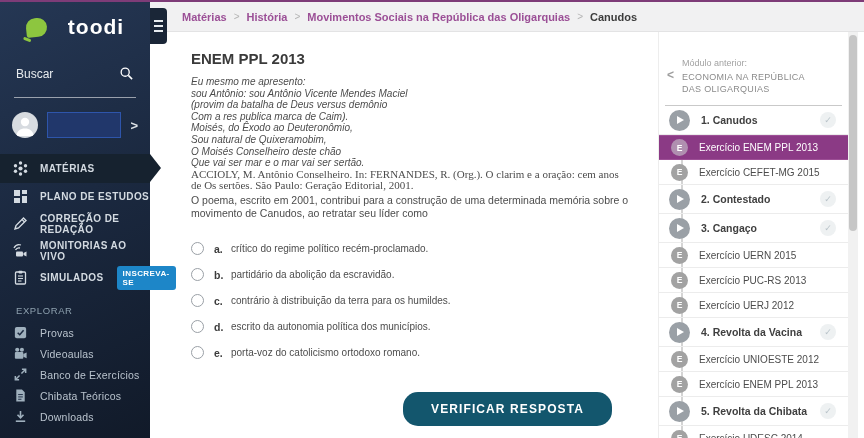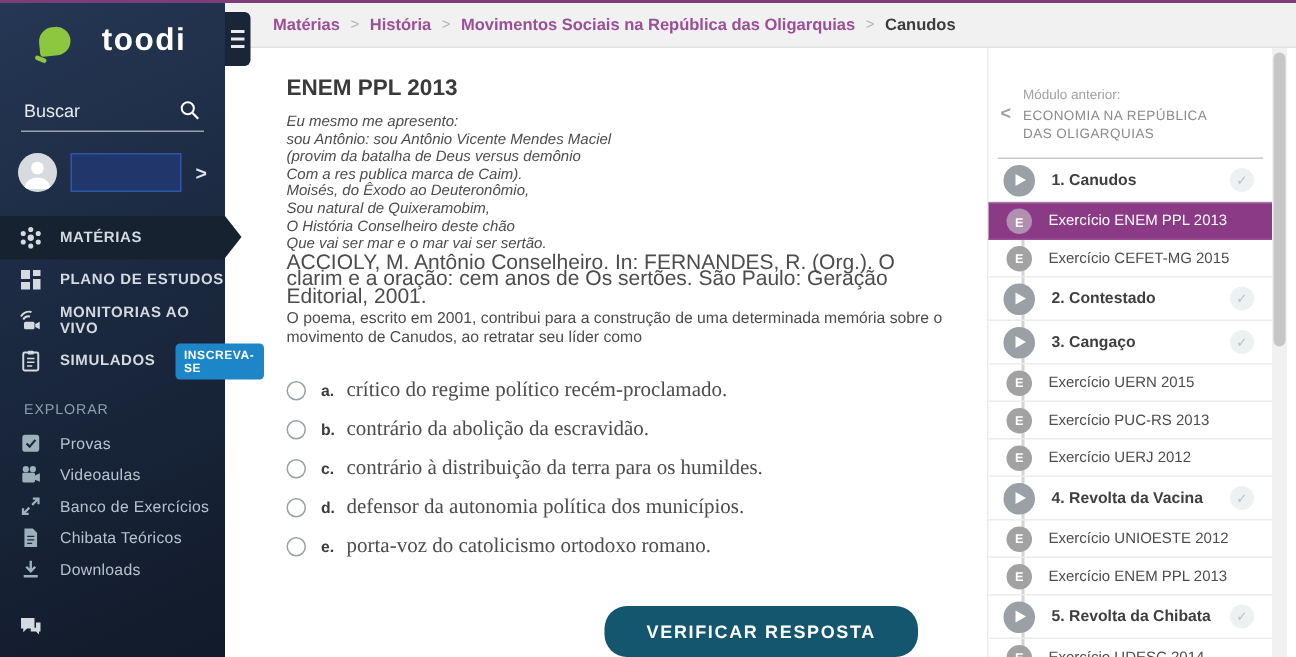"Buscar" .search input { padding: 5px 20px 6px 2px -> 5px 20px 16px 2px }
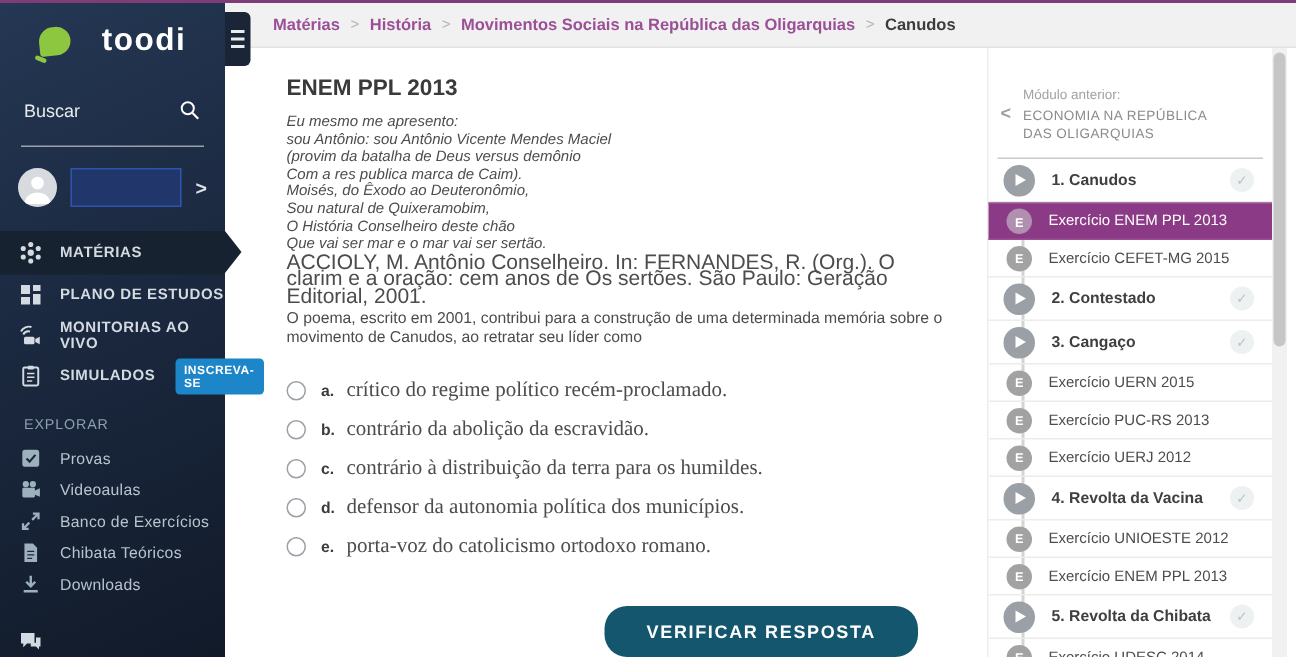"O História Conselheiro deste chão" div { text: História -> Moisés }
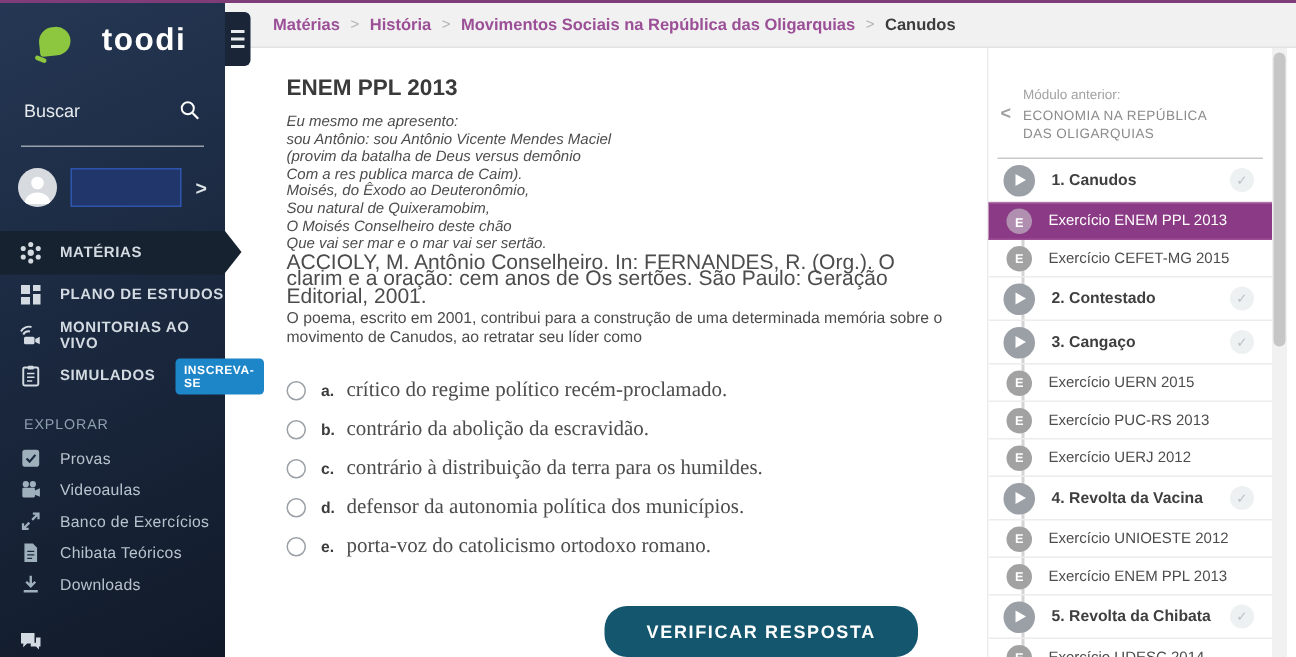"ACCIOLY, M. Antônio Conselheiro. In:" .cite { font-family: none -> Liberation Serif, serif; font-size: 14px -> 11px }
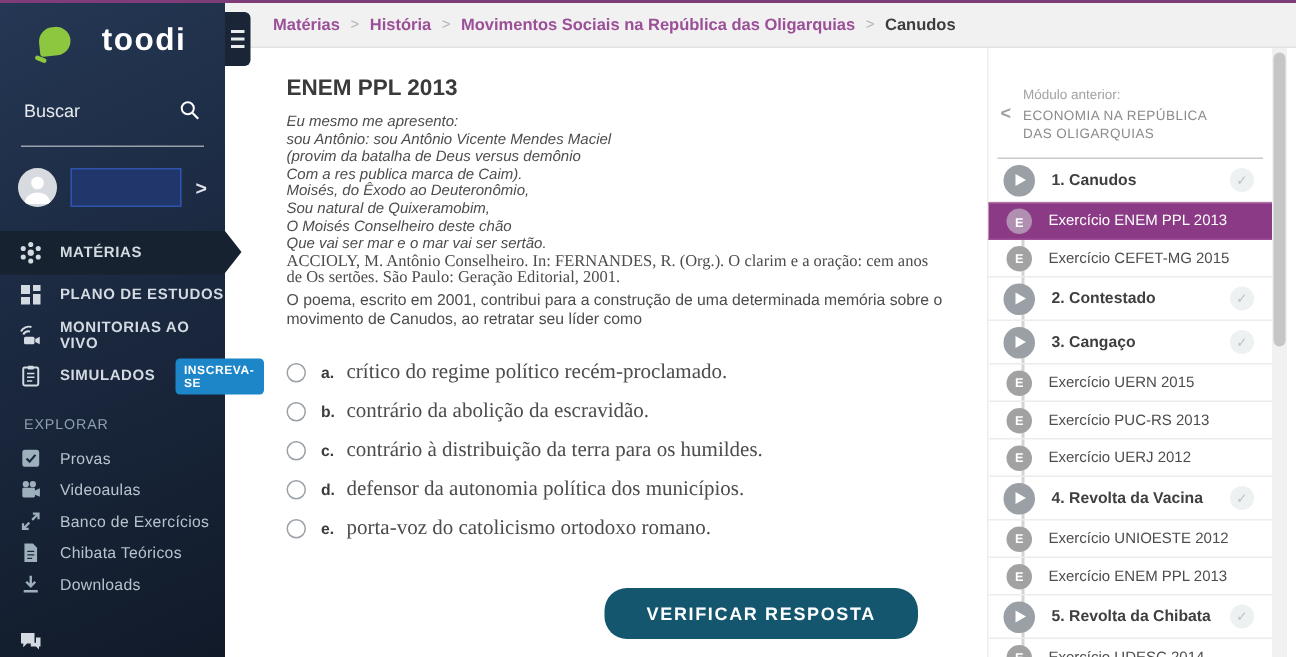"CORREÇÃO DE REDAÇÃO" div.side-item { html: none -> <div> <svg> <path></path> <line></line> </svg> <span>CORREÇÃO DE REDAÇÃO</span> </div> }
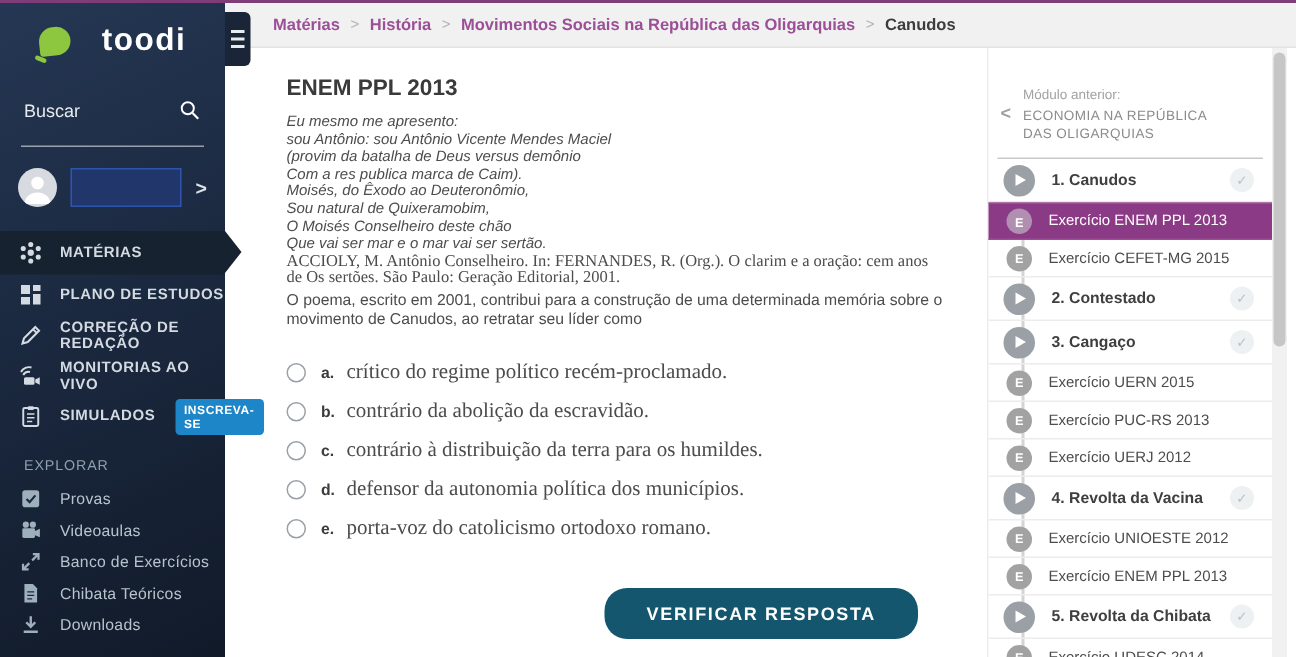"crítico do regime político" .opt-text { font-family: Liberation Serif, serif -> none; font-size: 14px -> 10px }
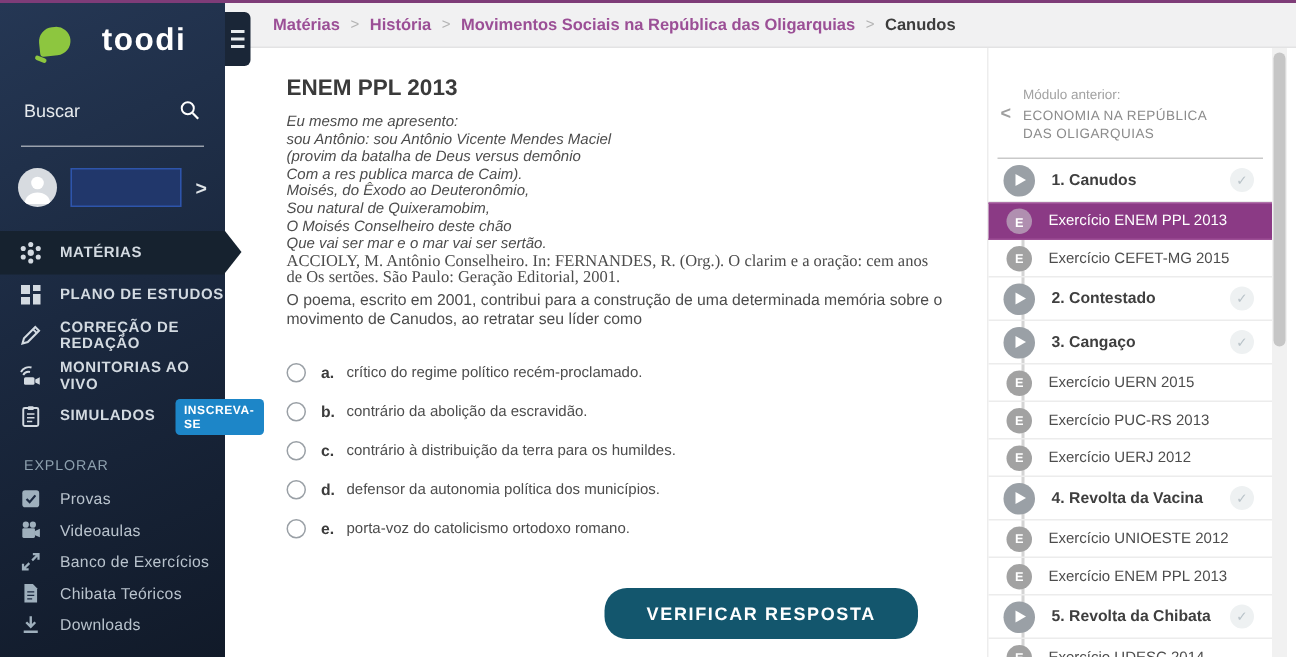"contrário da abolição da escravidão." span.opt-text { text: contrário -> partidário }
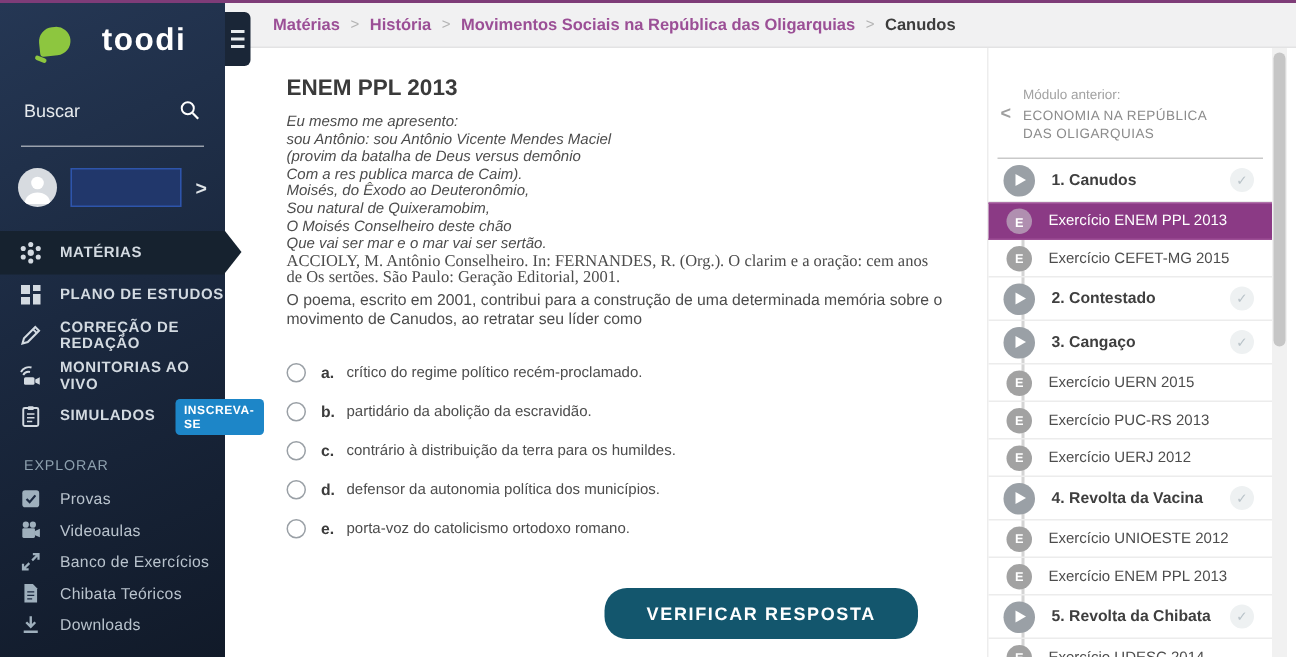"defensor da autonomia política dos" span.opt-text { text: defensor -> escrito }
